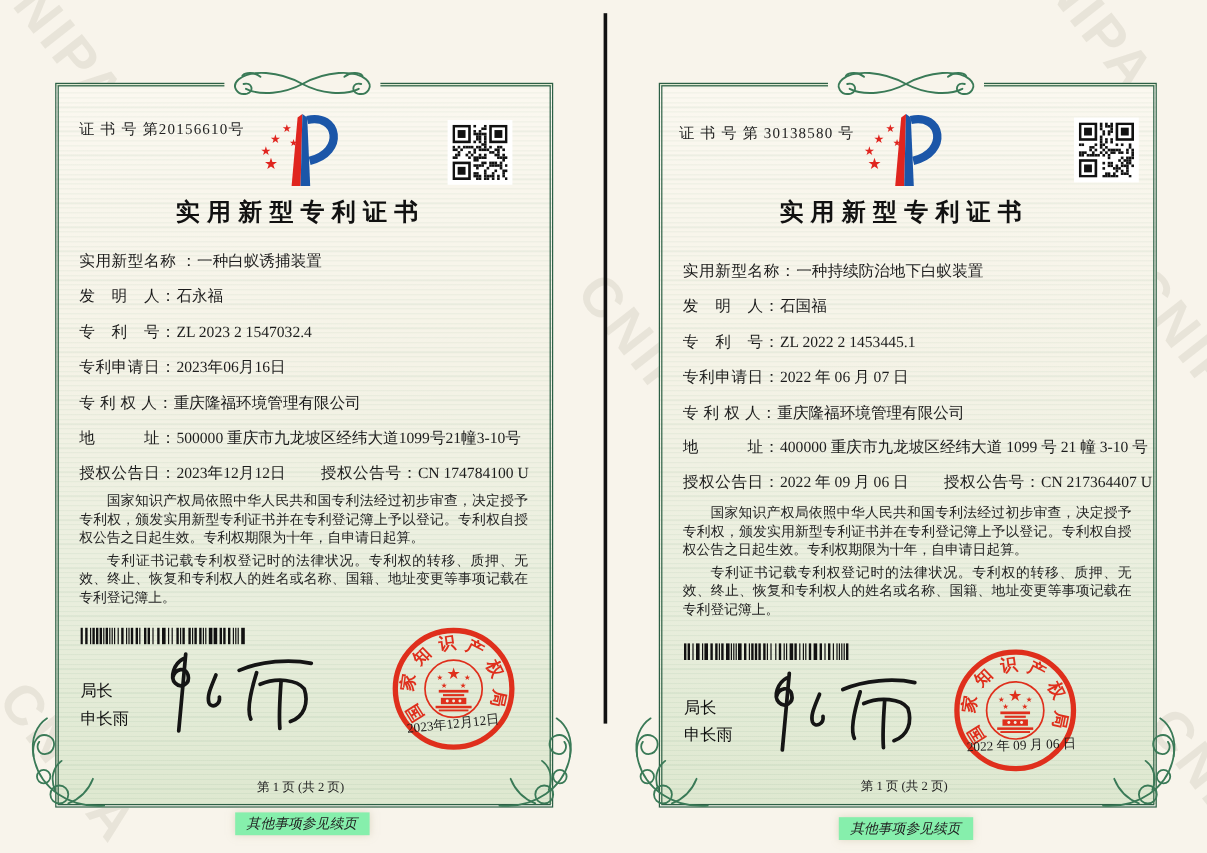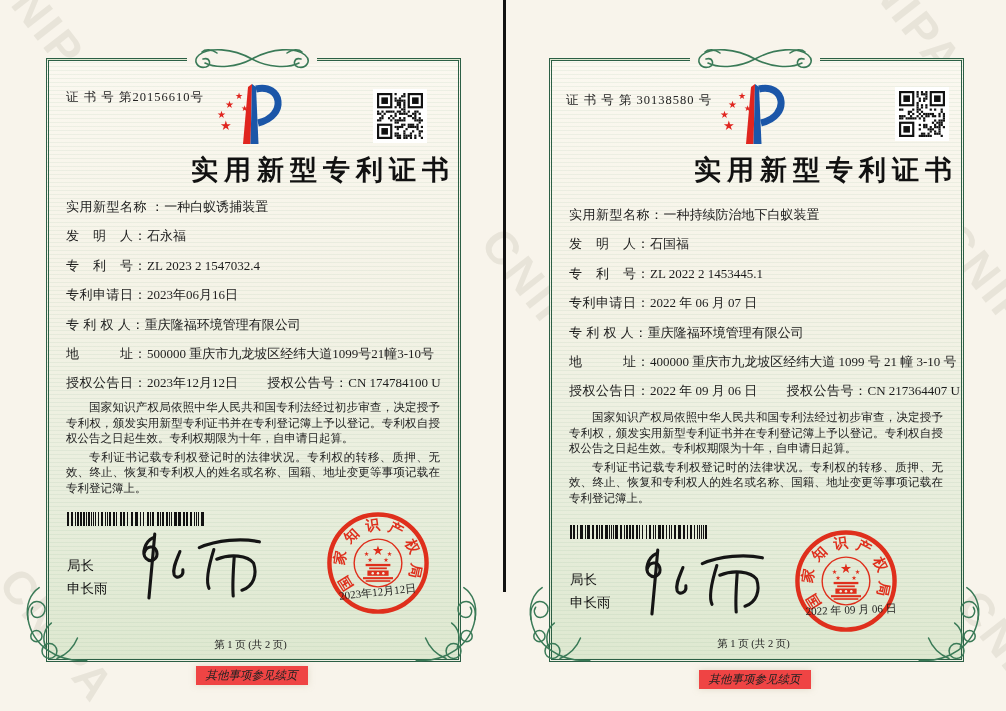"证 书 号 第20156610号" .cert { top: 0 -> 11px }
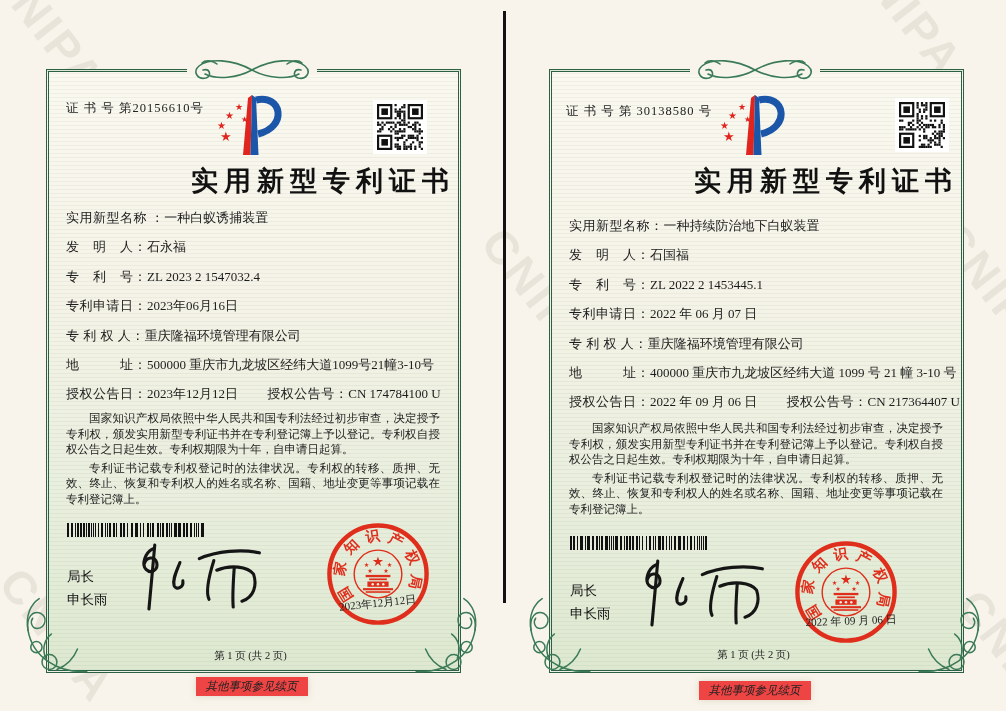"实用新型专利证书" .title { font-size: 27px -> 20px; text-align: right -> center }
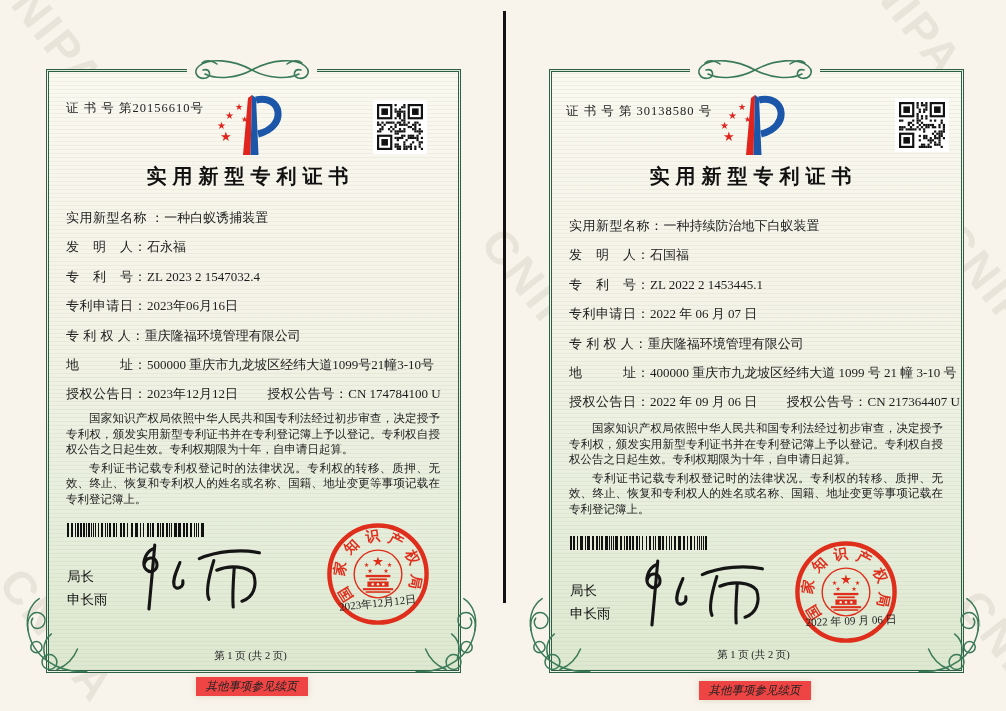"其他事项参见续页" .footnote { background: #ef4444 -> #86efac }
